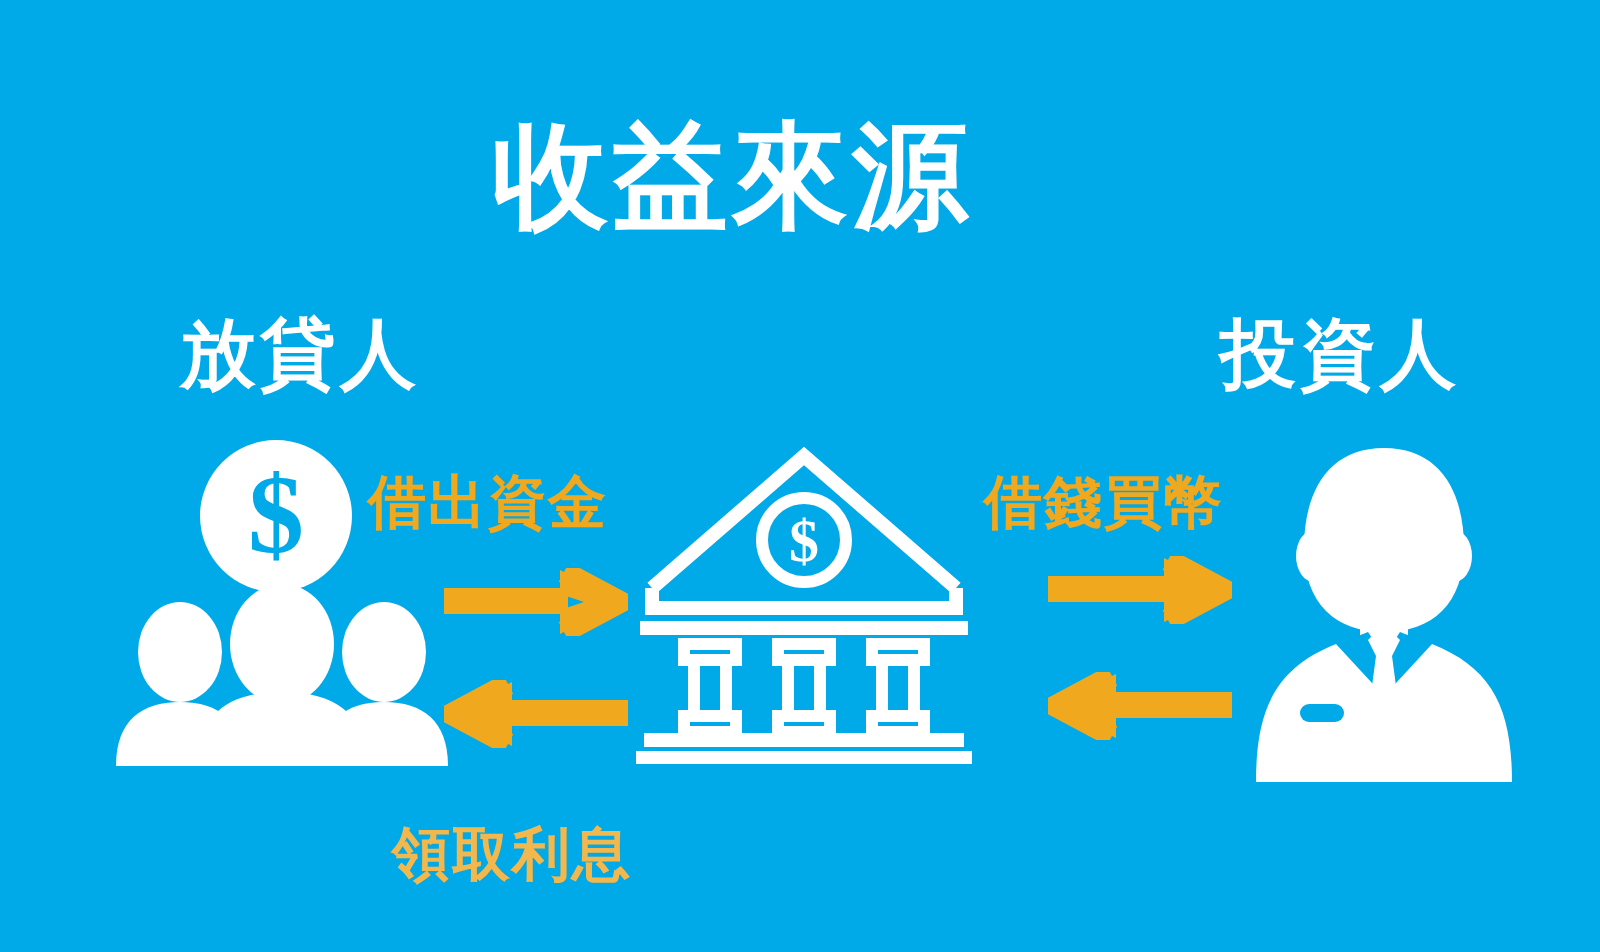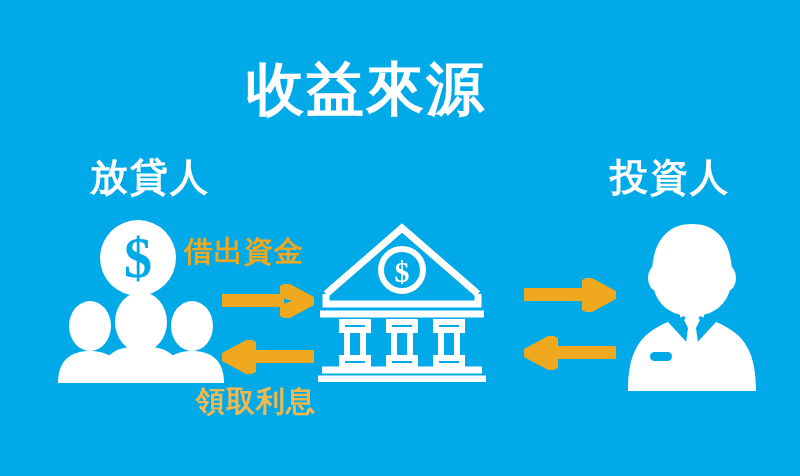"借錢買幣" div.flow-label { html: none -> <div>借錢買幣</div> }
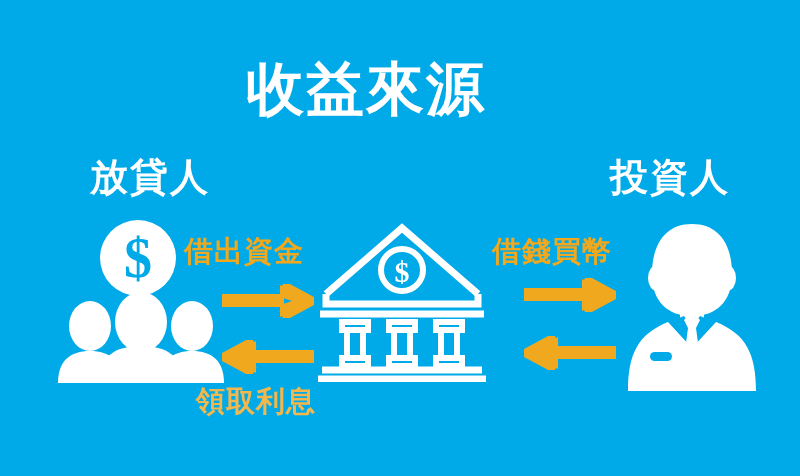"領取利息" .flow-label.bottom { margin-top: none -> 26px }
